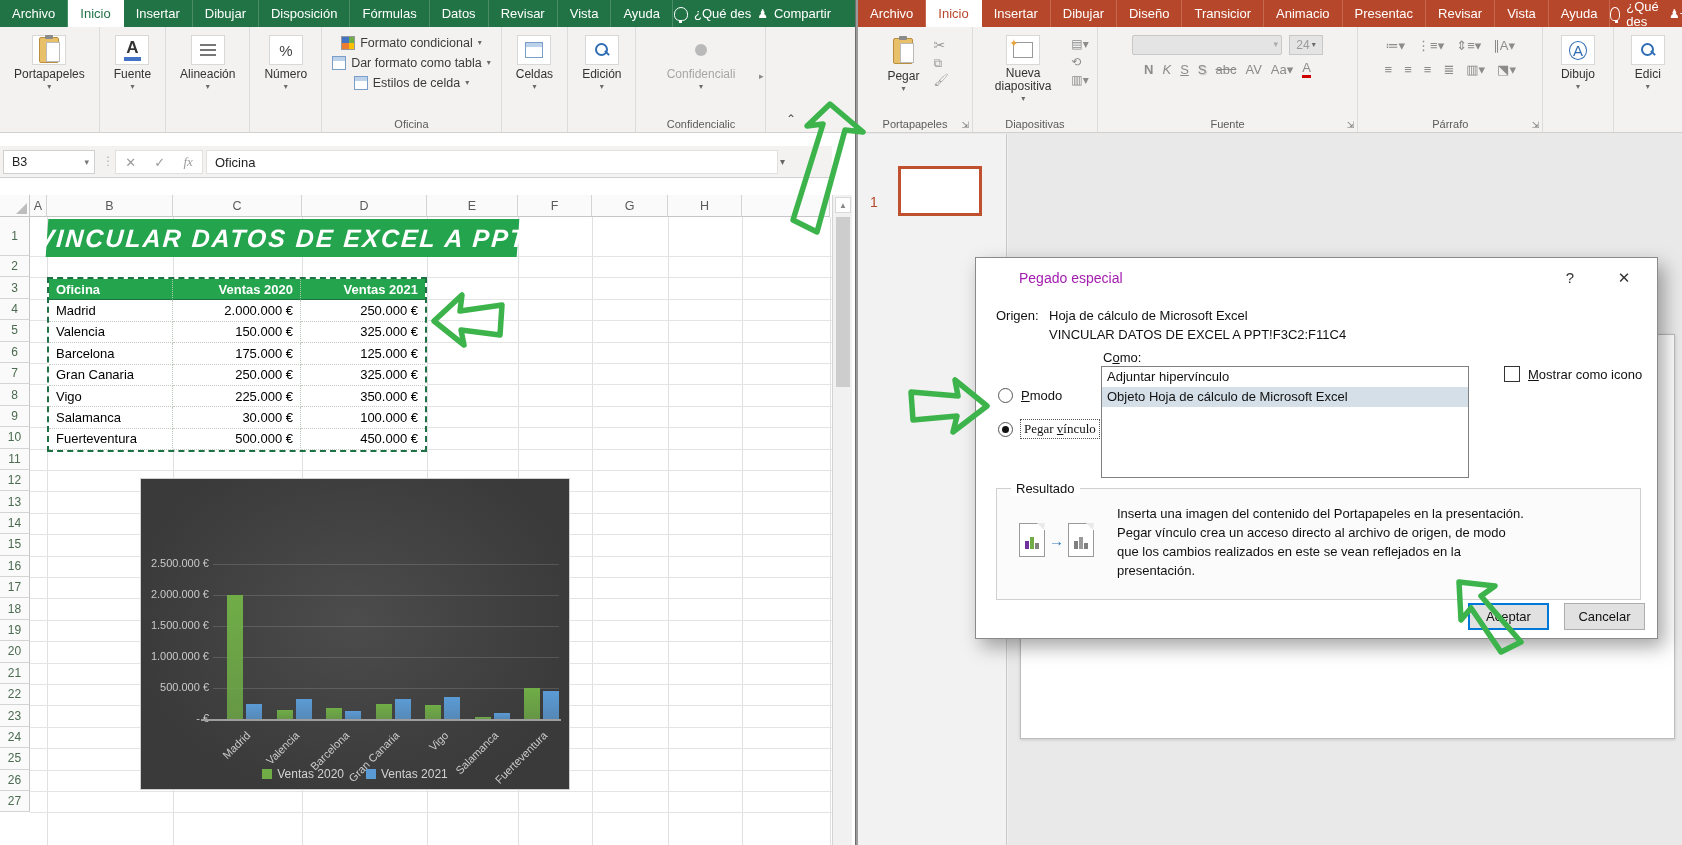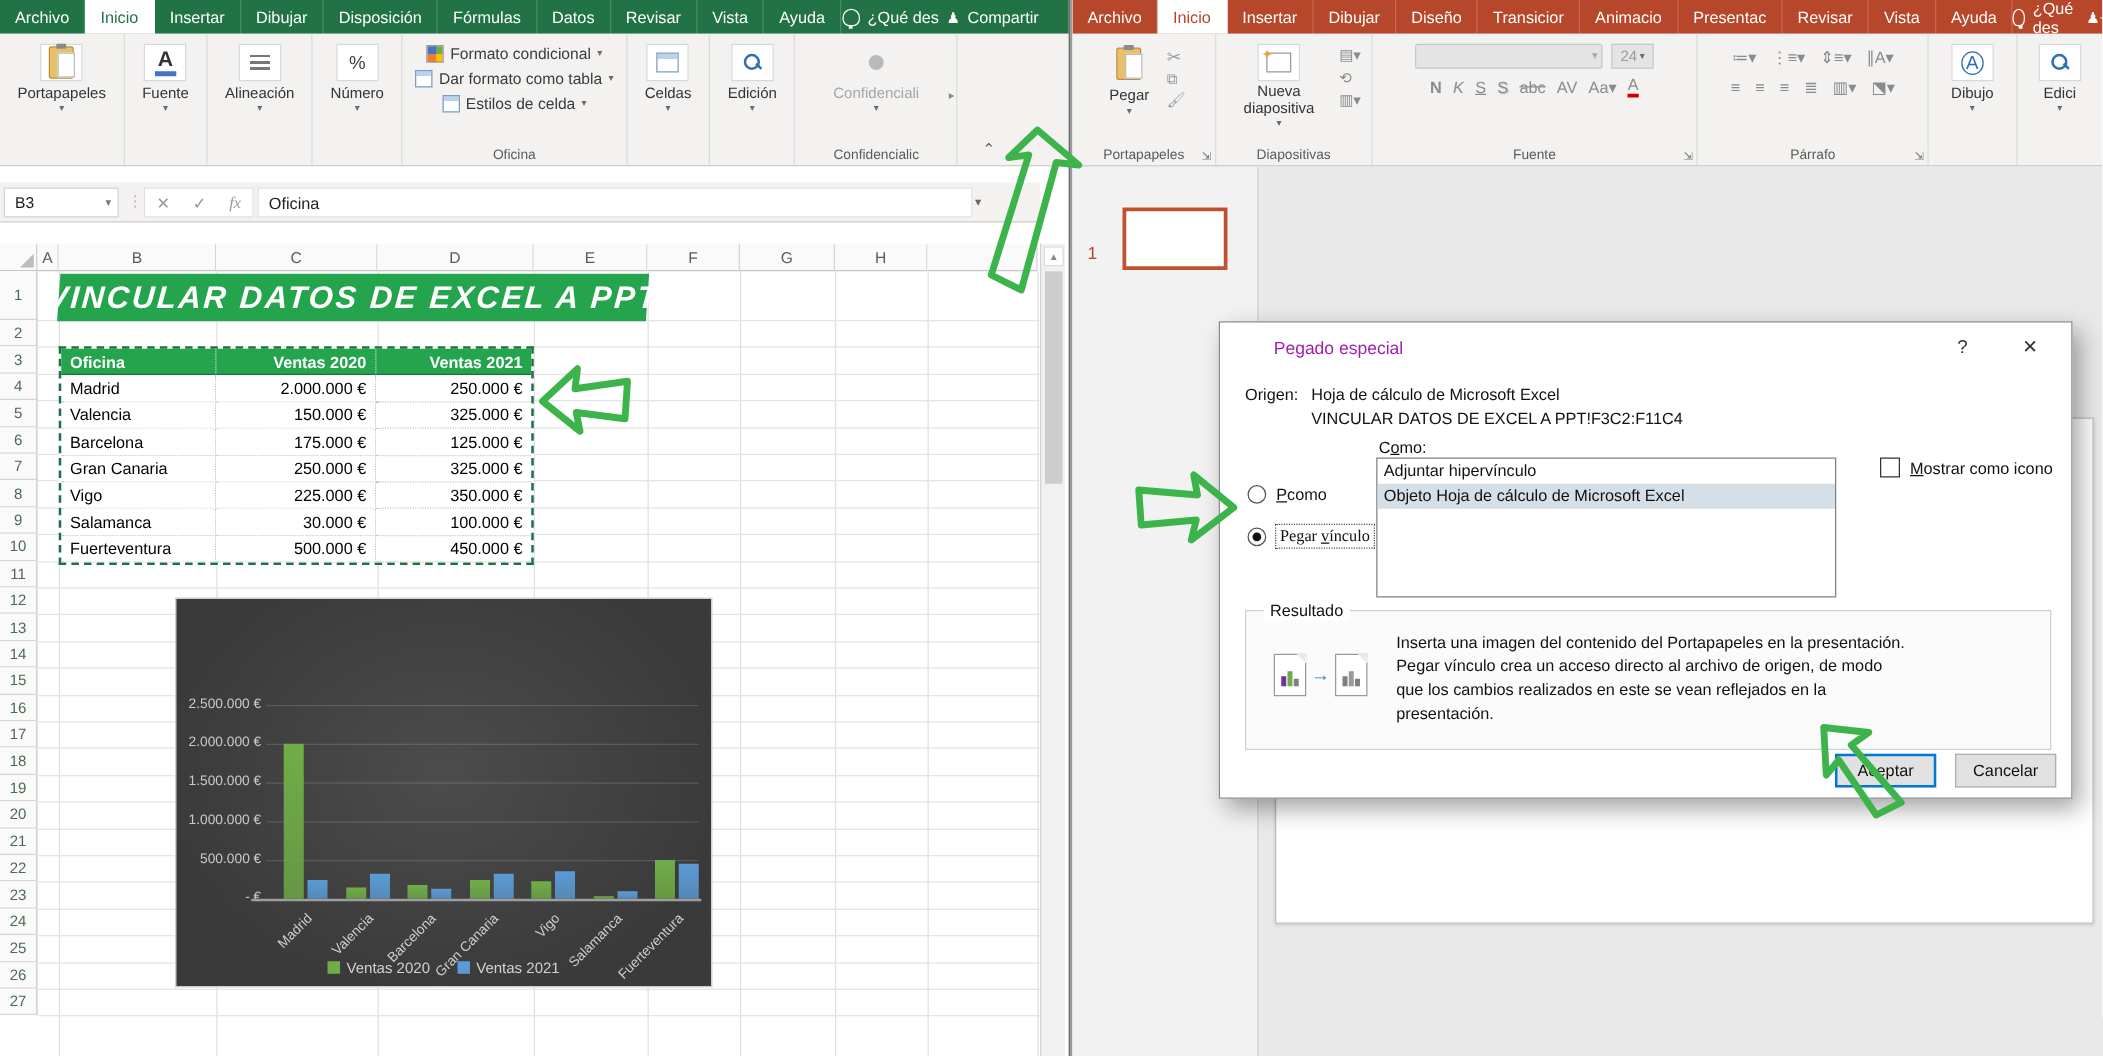"como" span { text: como -> modo }
